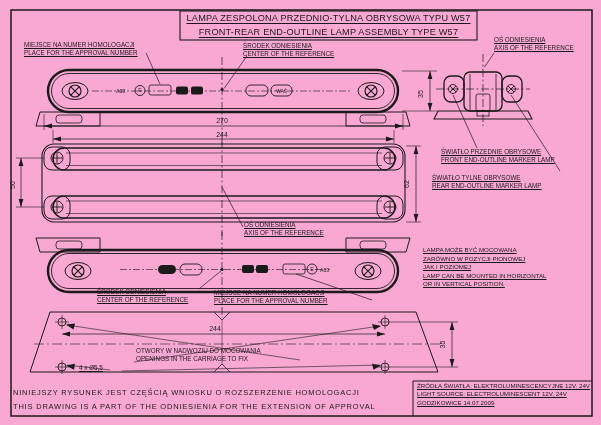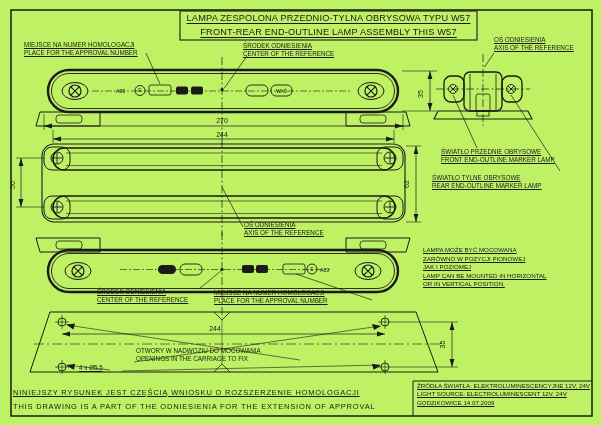"LAMPA ZESPOLONA PRZEDNIO-TYLNA OBRYSOWA" .sheet { background: #bef264 -> #f9a8d4 }
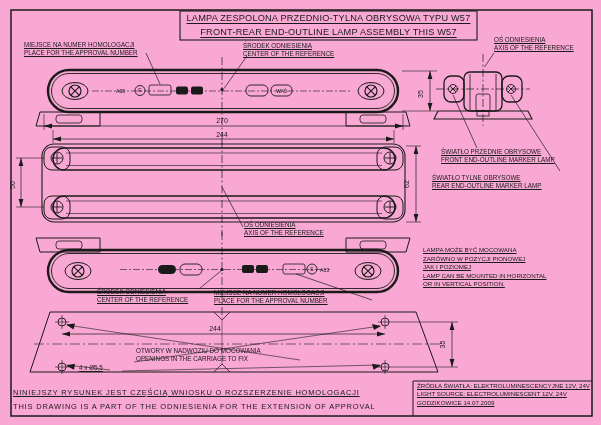"FRONT-REAR END-OUTLINE LAMP ASSEMBLY" span { text: THIS -> TYPE }
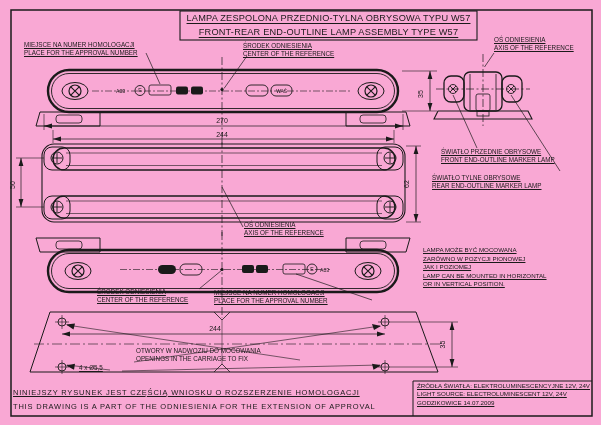"NINIEJSZY RYSUNEK JEST CZĘŚCIĄ WNIOSKU" .footL .u { text-decoration: underline -> none }
